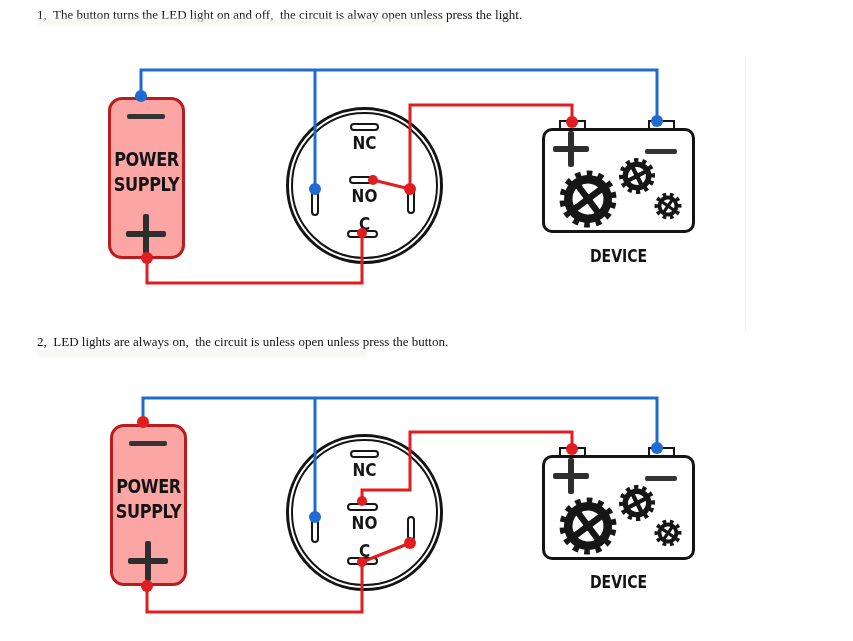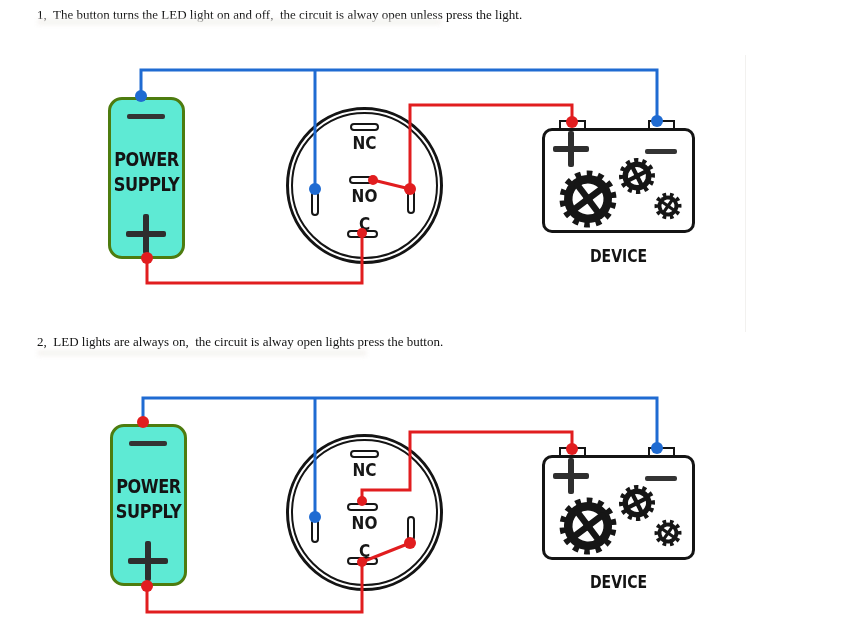"POWER" .ps { background: #5eead4 -> #fca5a5; border: 3px solid #4d7c0f -> 3px solid #b91c1c }
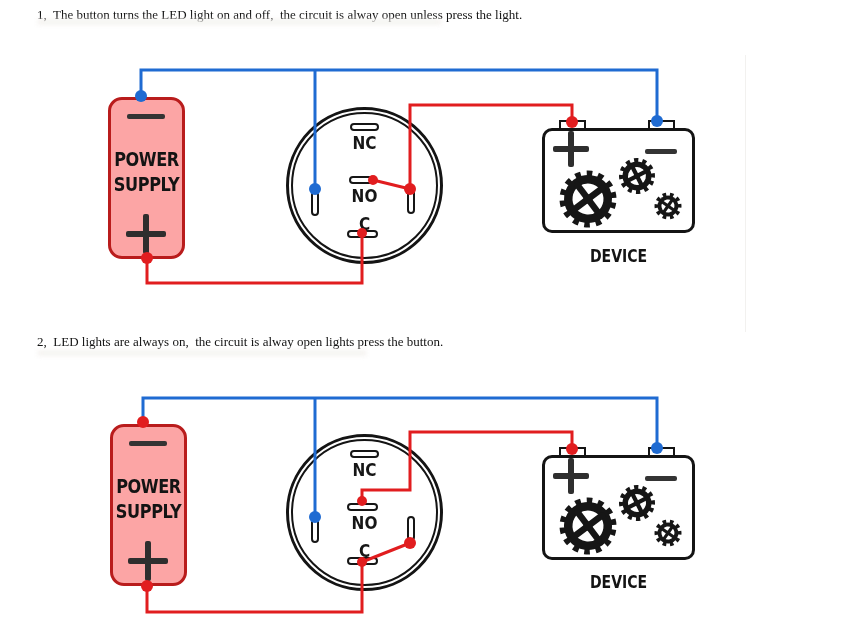"2, LED lights are always" div.heading { text: alway open lights -> unless open unless }
